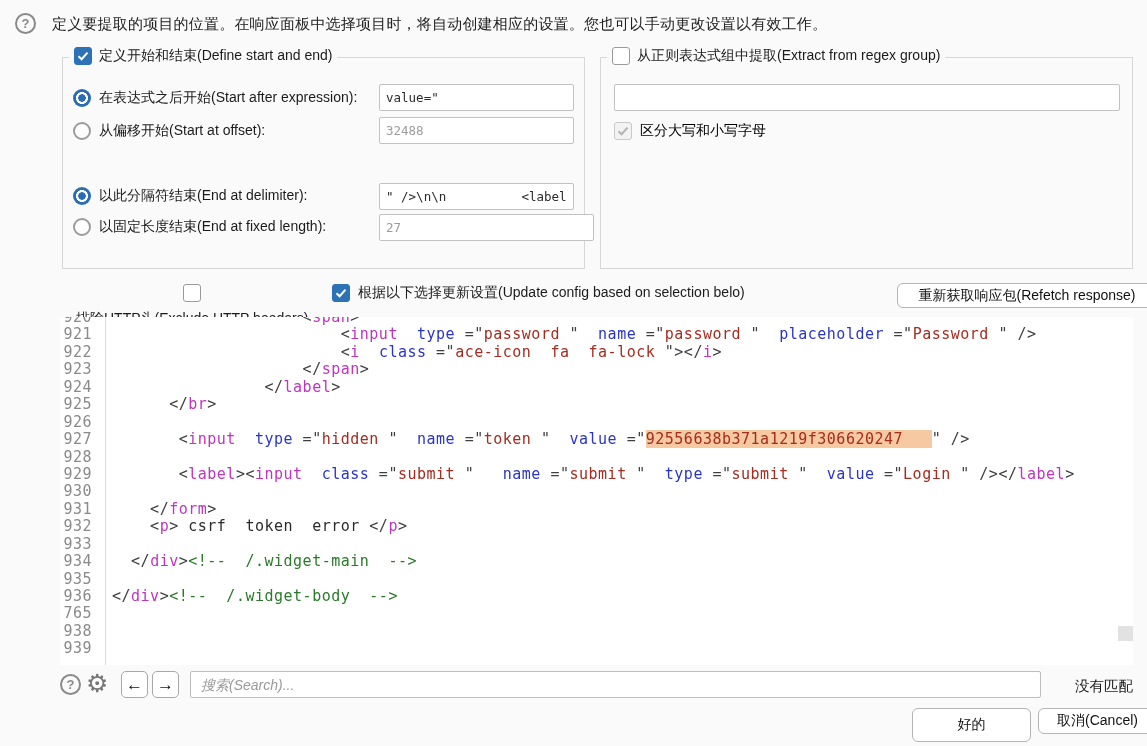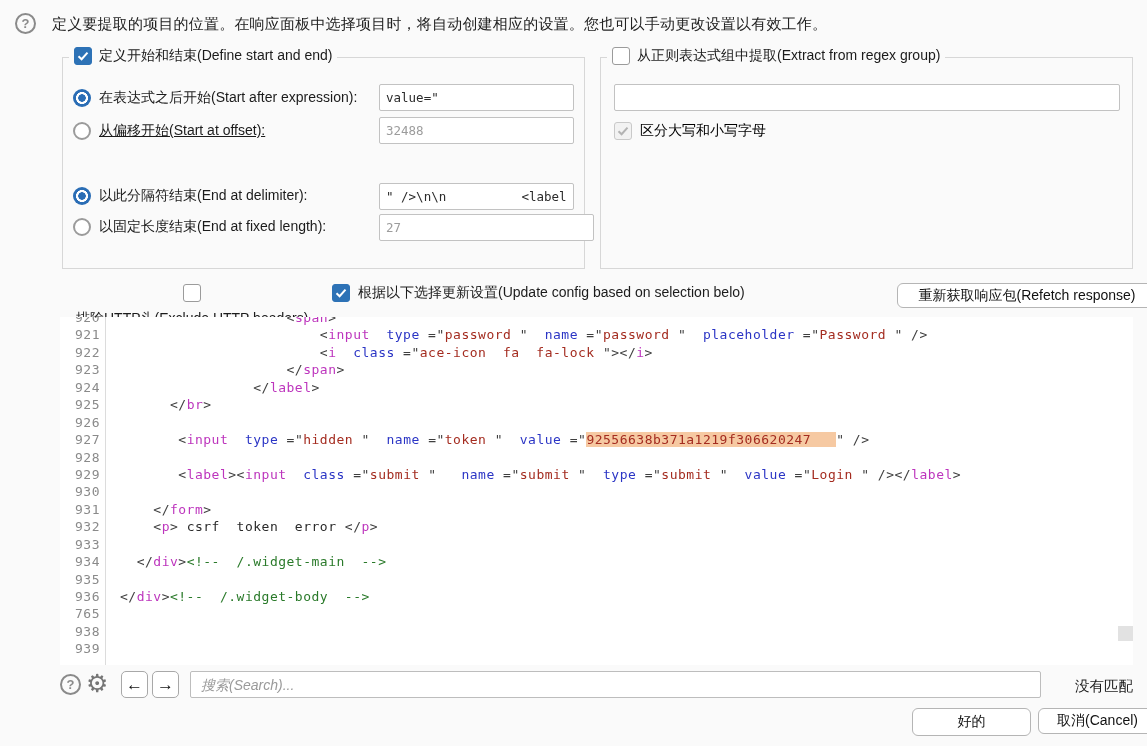"从偏移开始(Start at offset):" div.abs { text-decoration: underline -> none }
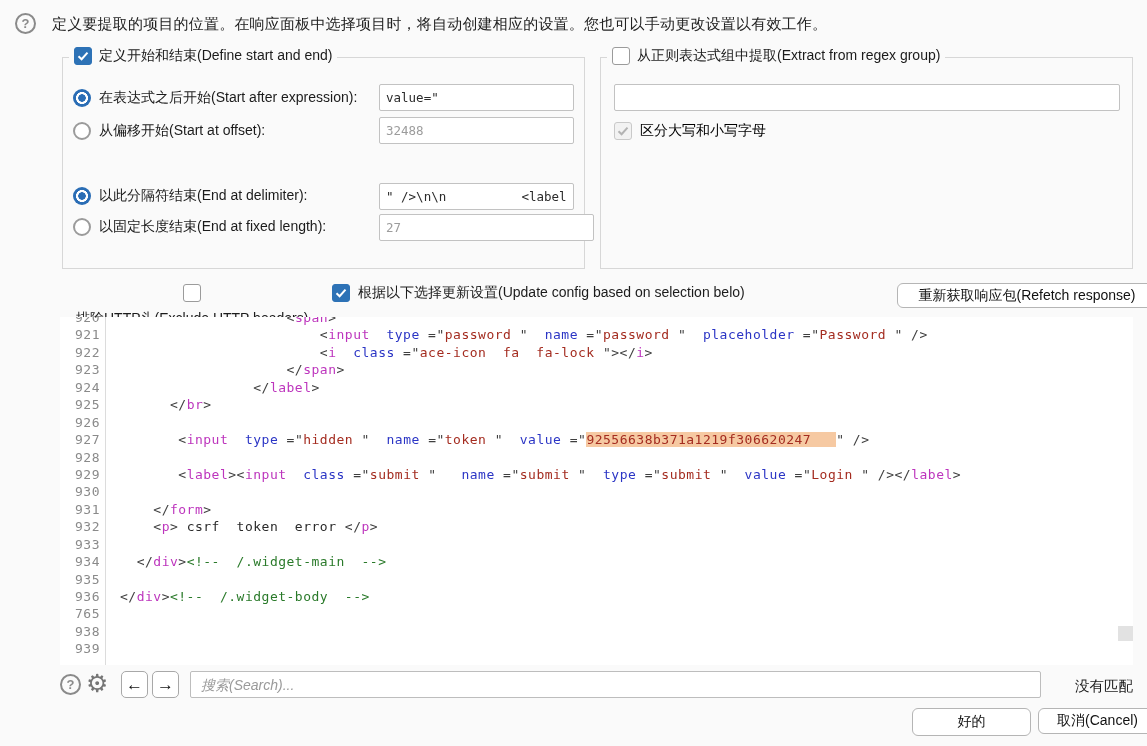"920" .code-line { font-size: 13px -> 15px; margin-left: 8px -> none }
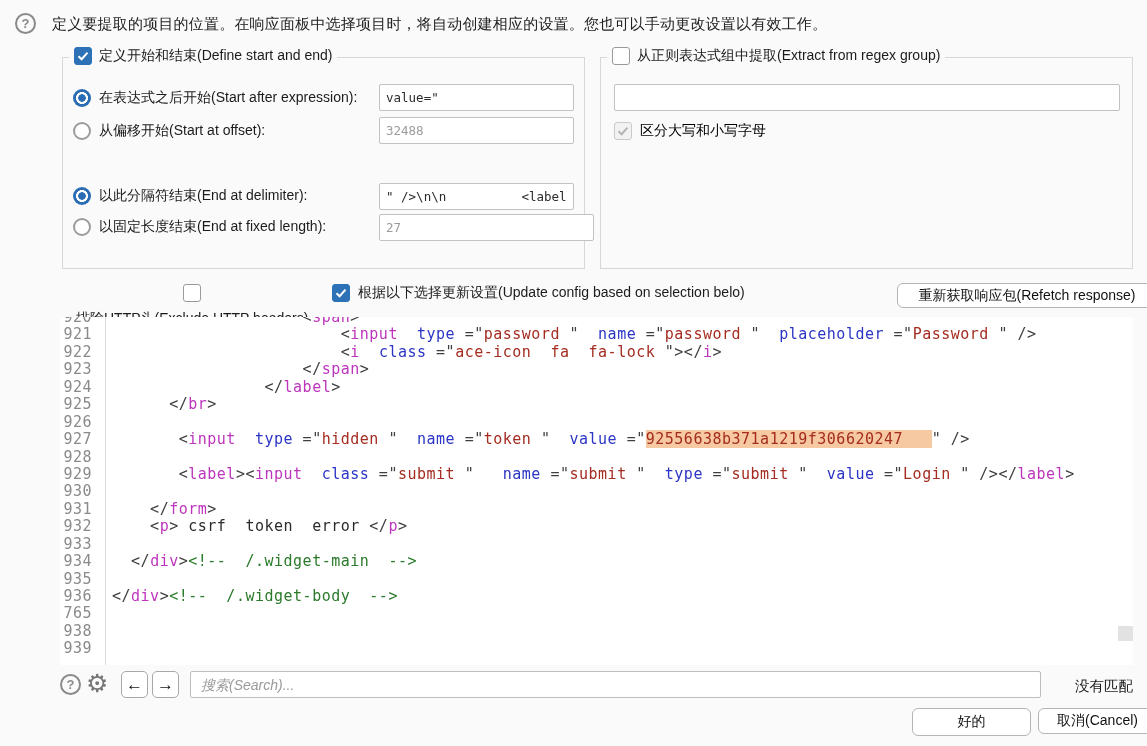"好的" div.abs { height: 28px -> 34px }
